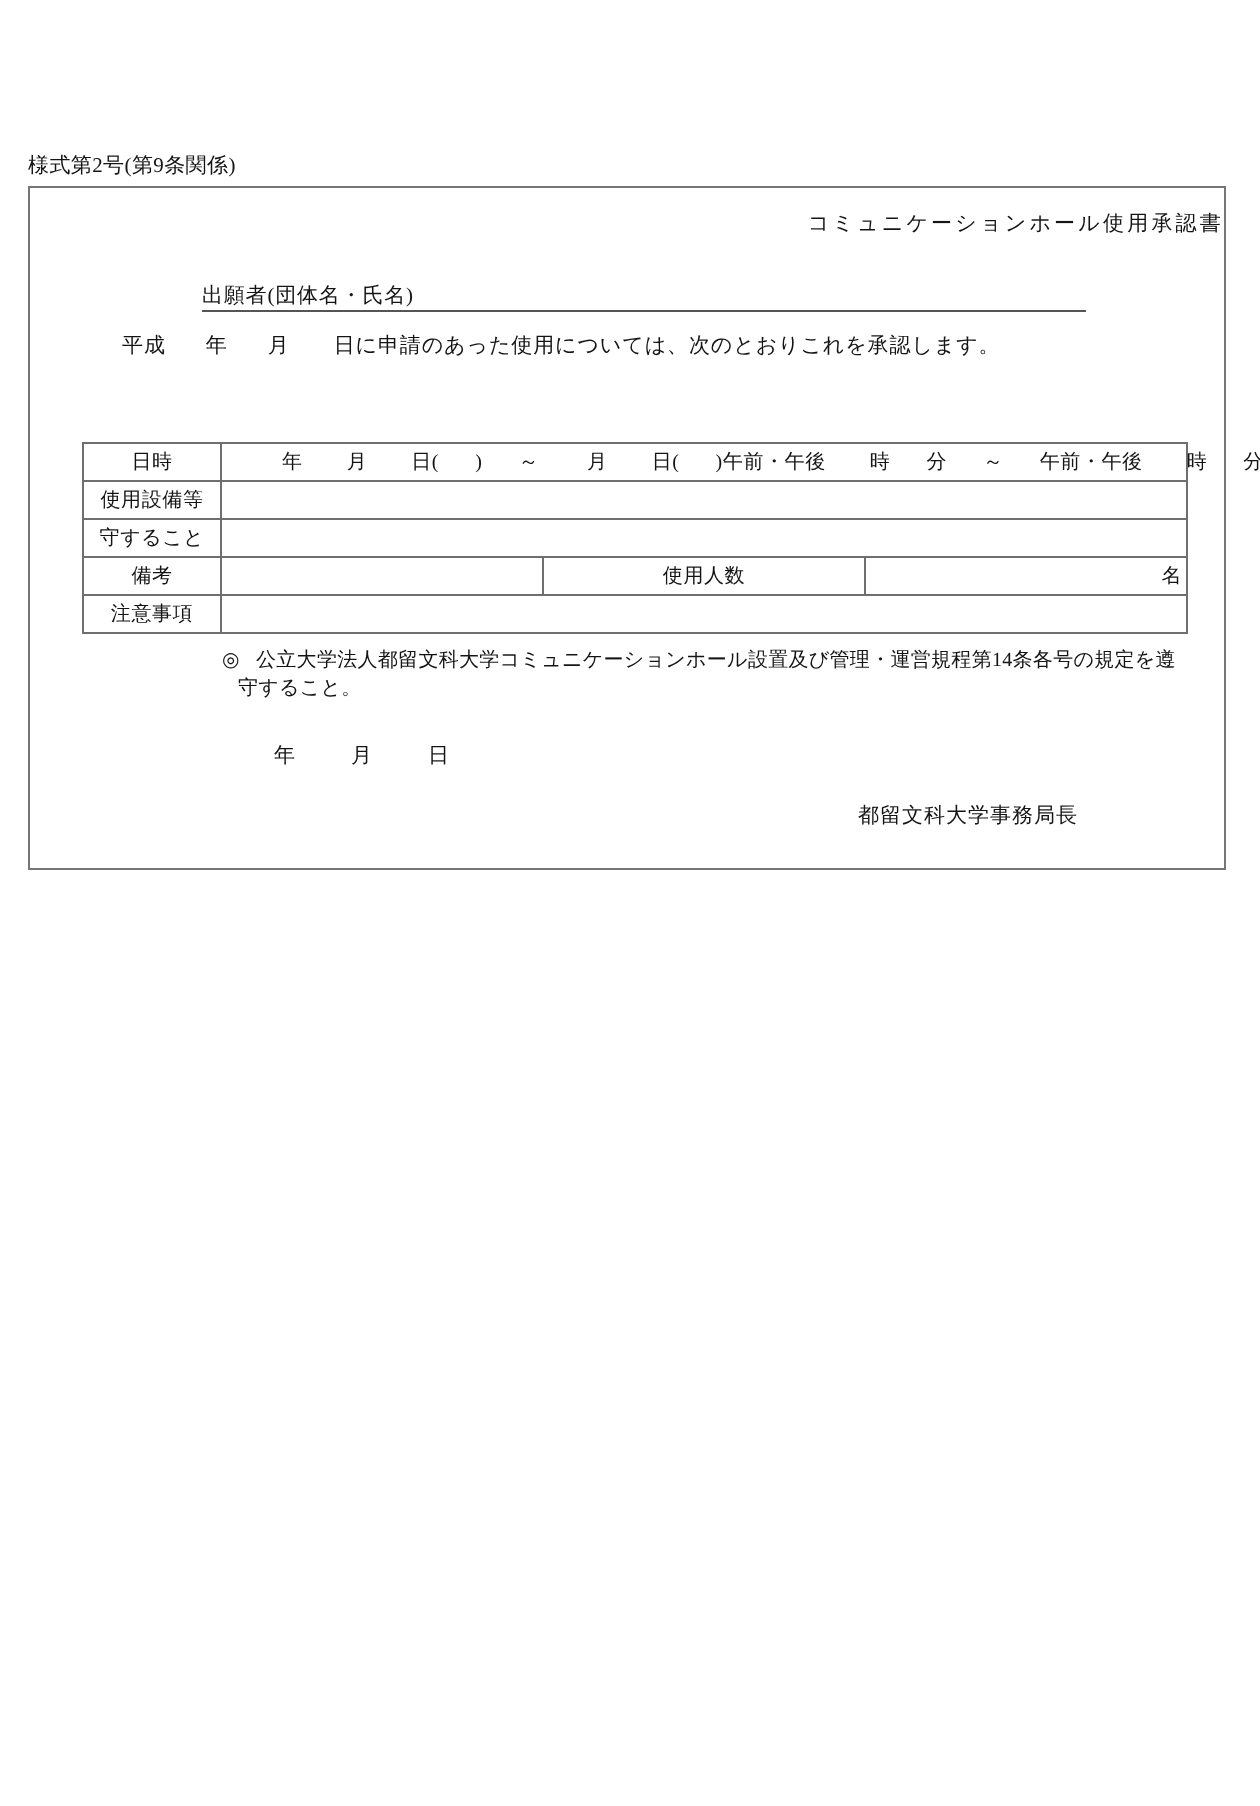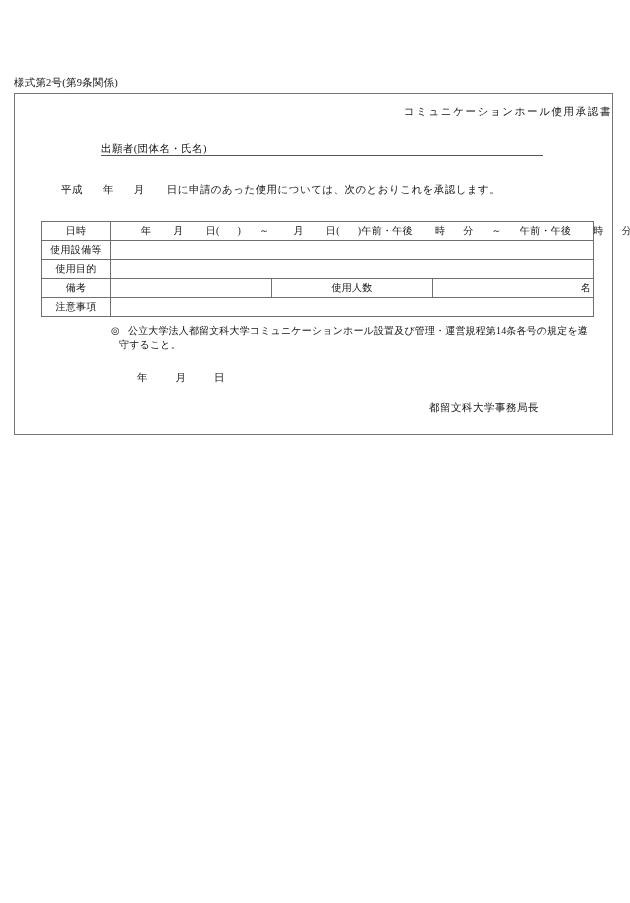"平成 年 月 日に申請のあった使用については、次のとおりこれを承認します。" .approval-line { margin-top: 17px -> none }
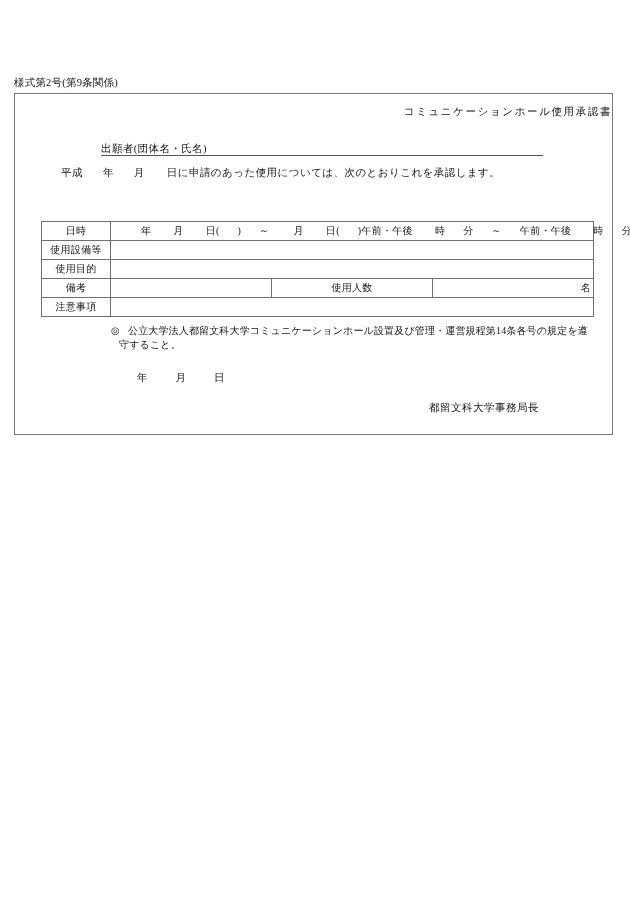"使用目的" td.label-cell { text: 使用目的 -> 守すること }
